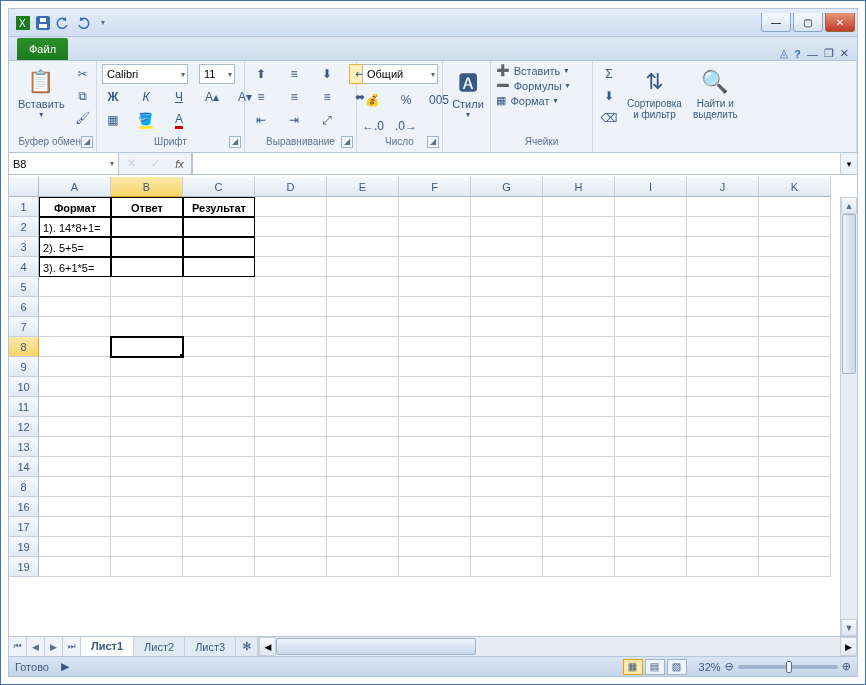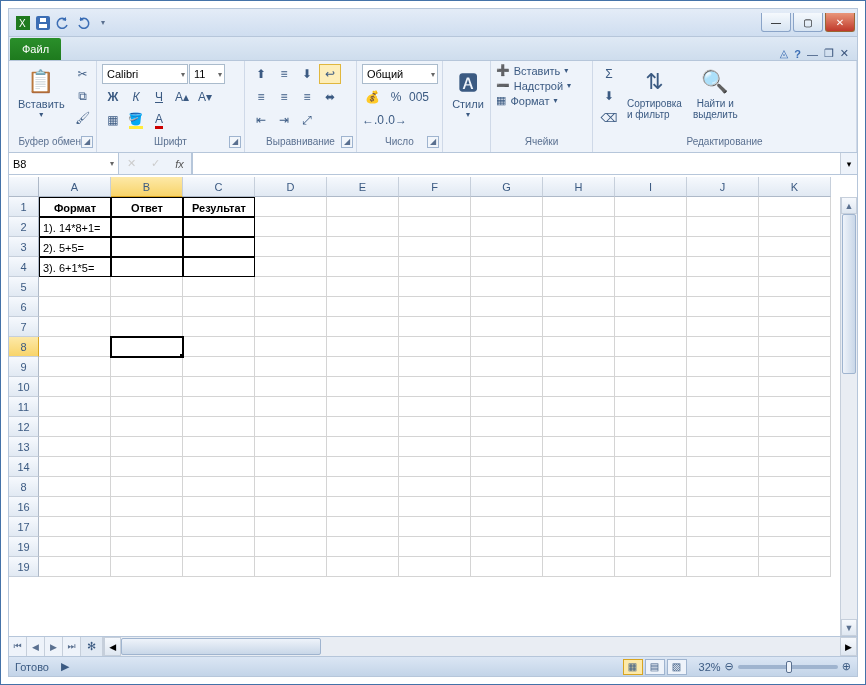"Файл" .tabsrow { padding-left: 1px -> 8px }
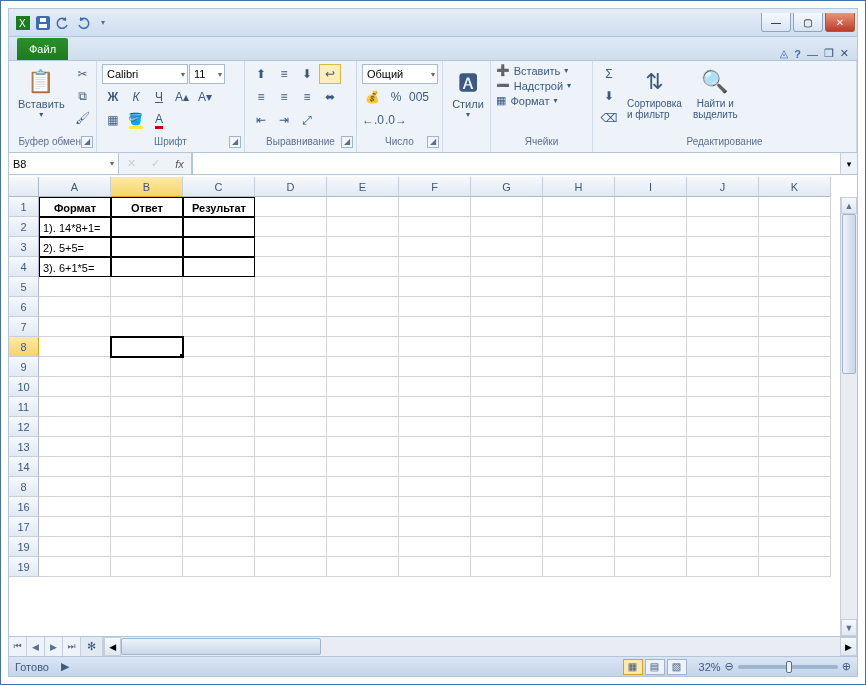"Calibri" .rowbtns { gap: 1px -> 11px }
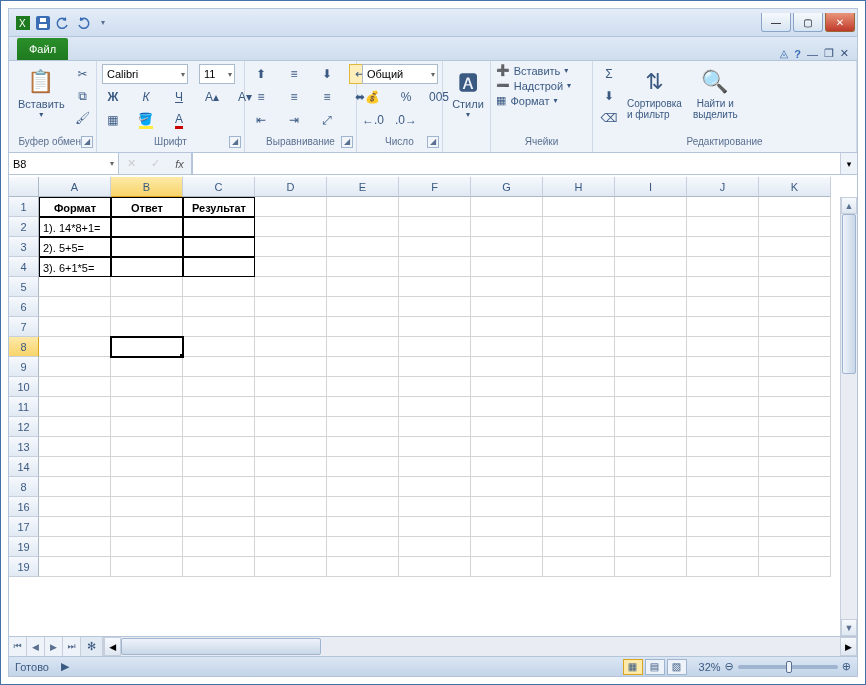"Общий" div.group-body { justify-content: none -> space-between }
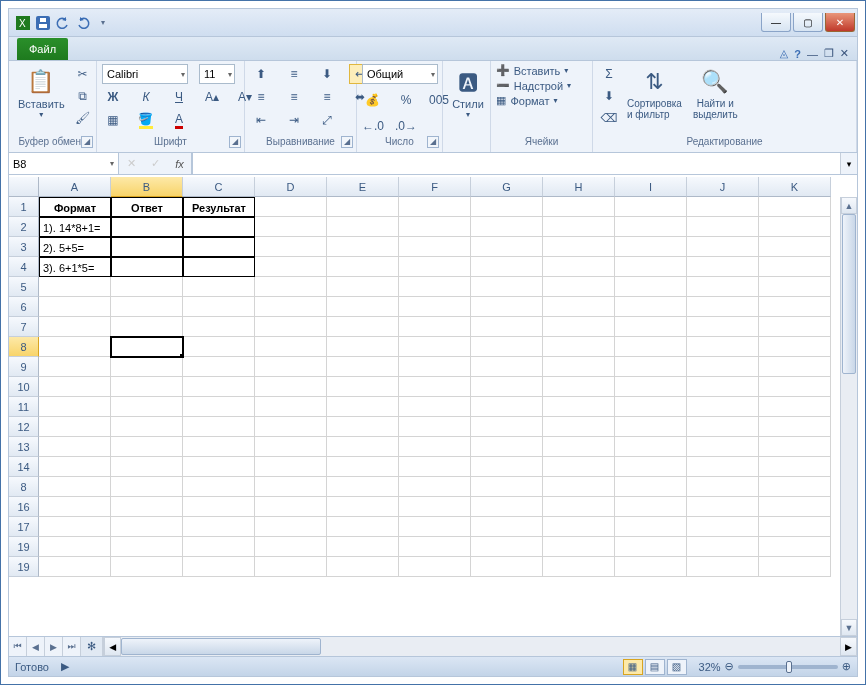"Надстрой" span { text: Надстрой -> Формулы }
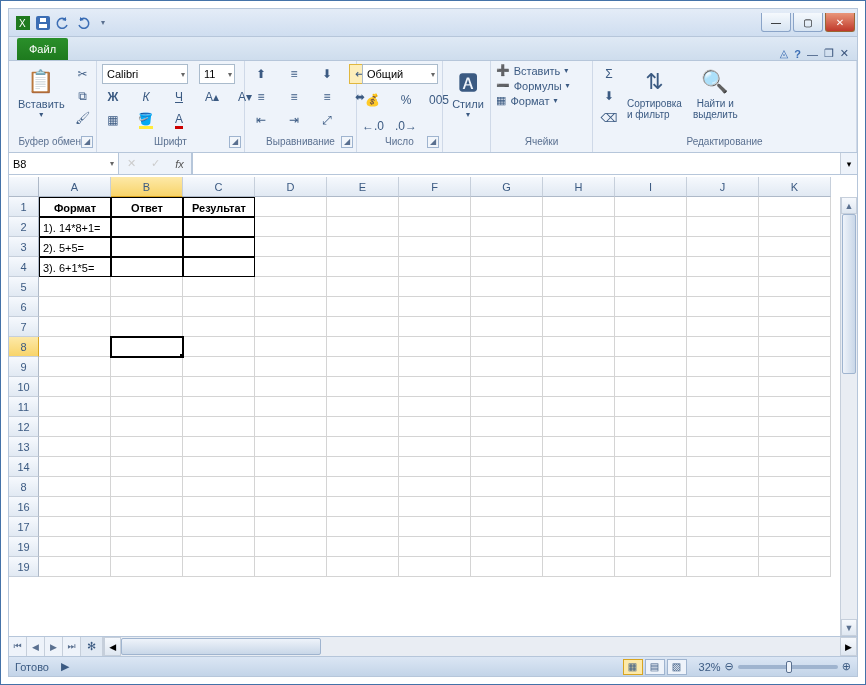"Сортировка" span { text-align: none -> center }
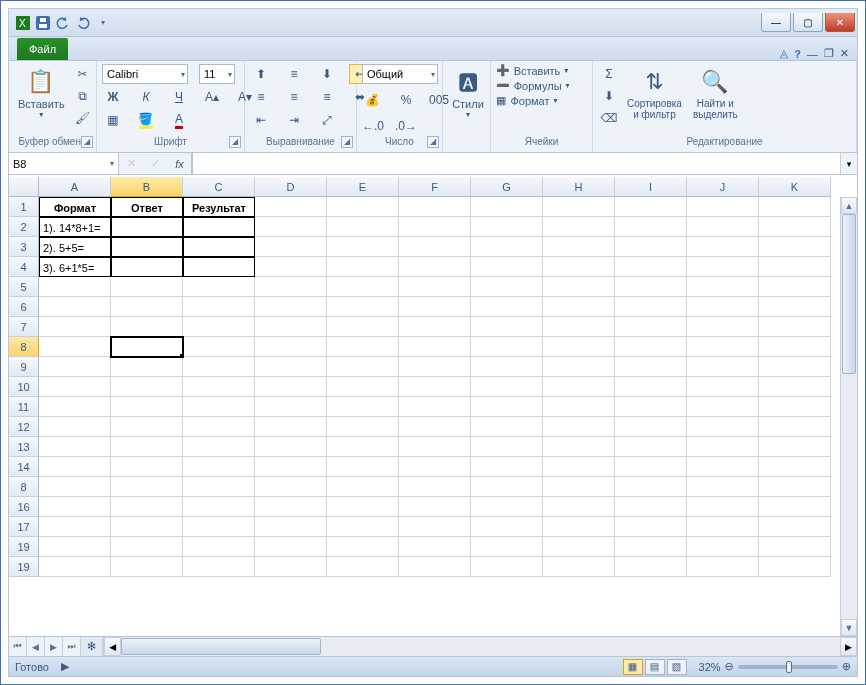"Редактирование" div.group-label { html: <div><span>Редактирование</span></div> -> none }
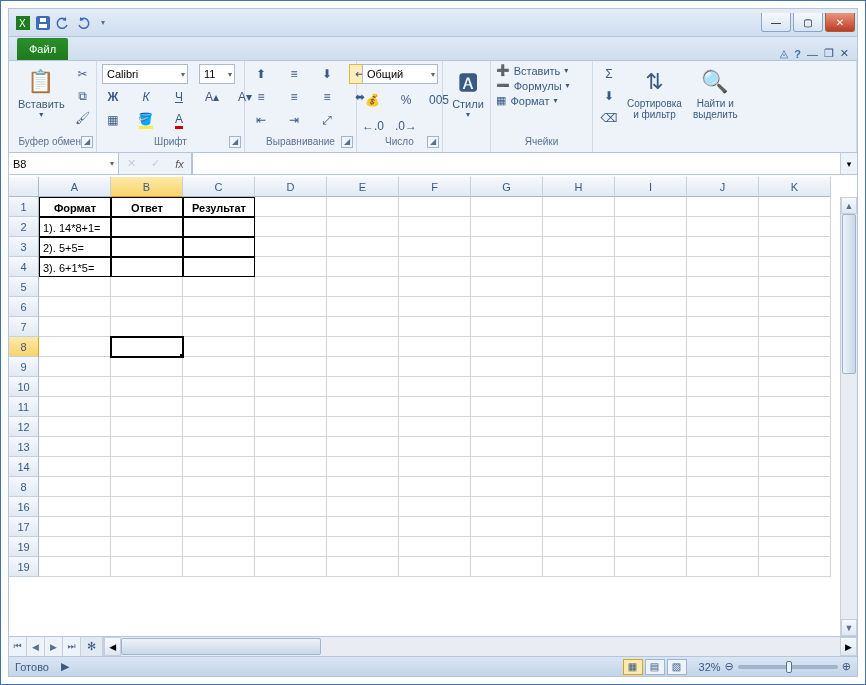"Лист1" div { html: none -> <div> <div>Лист1</div> <div>Лист2</div> <div>Лист3</div> </div> }
